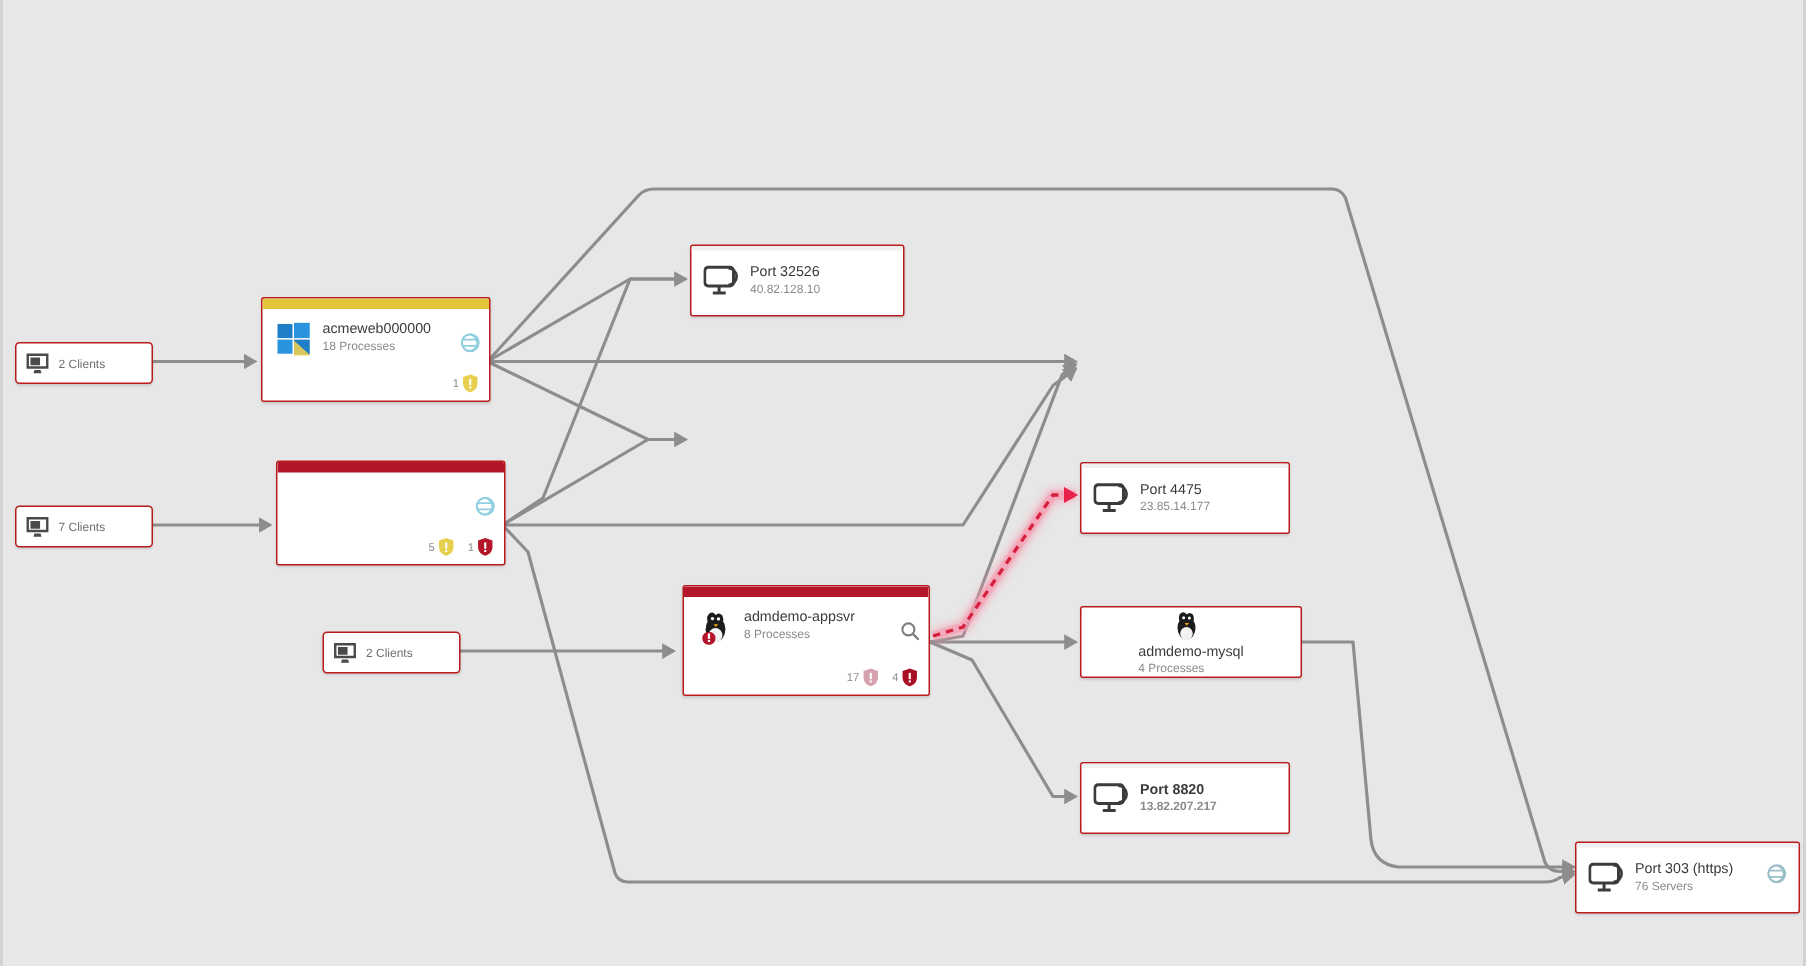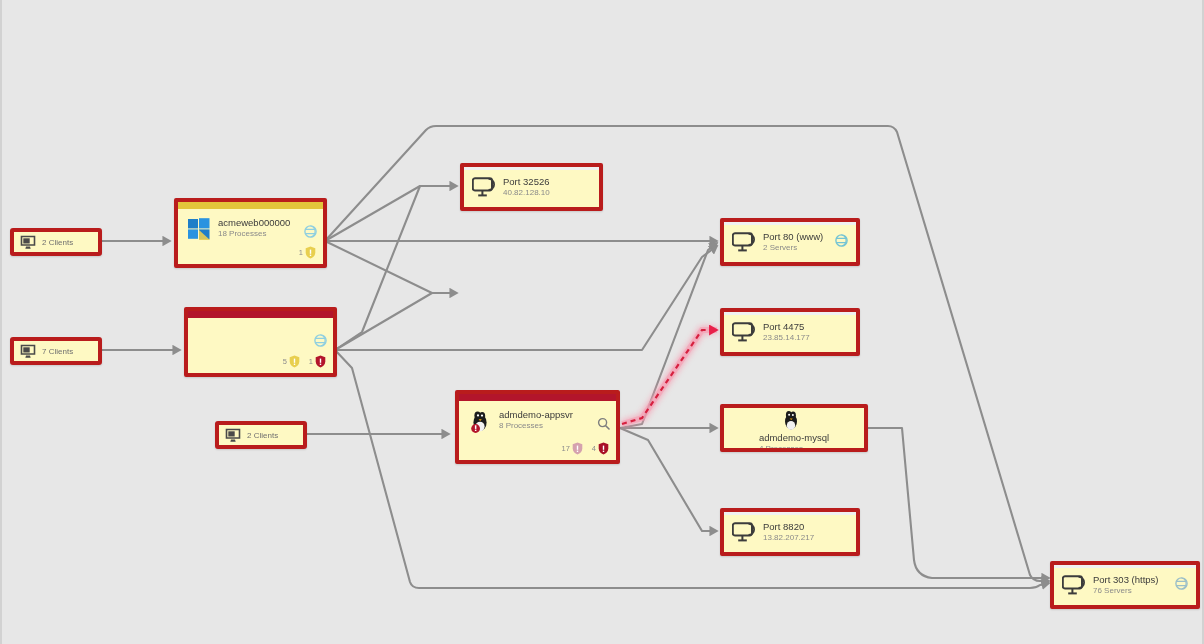"Port 32526" .node { background: #fef9c3 -> #ffffff; border: 4px solid #b91c1c -> 1px solid #b91c1c }
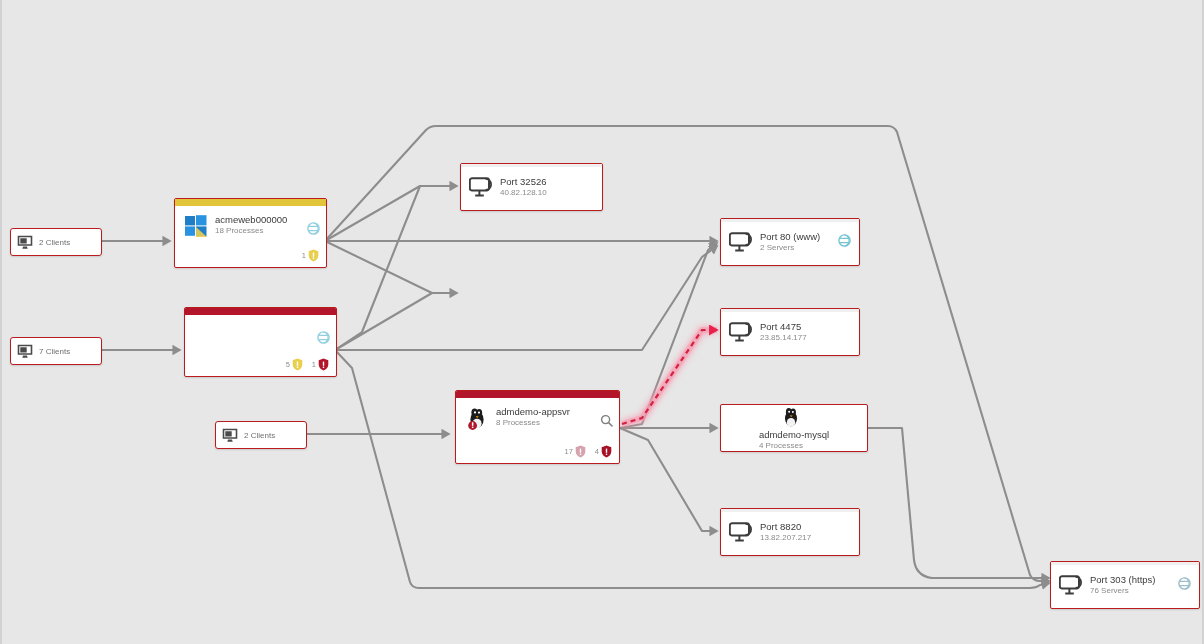"Port 80 (www)" div.node { html: <div> <div></div> <svg> <path></path> <path></path> <path></path> <path></path> </svg> <div> <div>Port 80 (www)</div> <div>2 Servers</div> </div> <div> <svg> <circle></circle> <path></path> </svg> </div> </div> -> none }
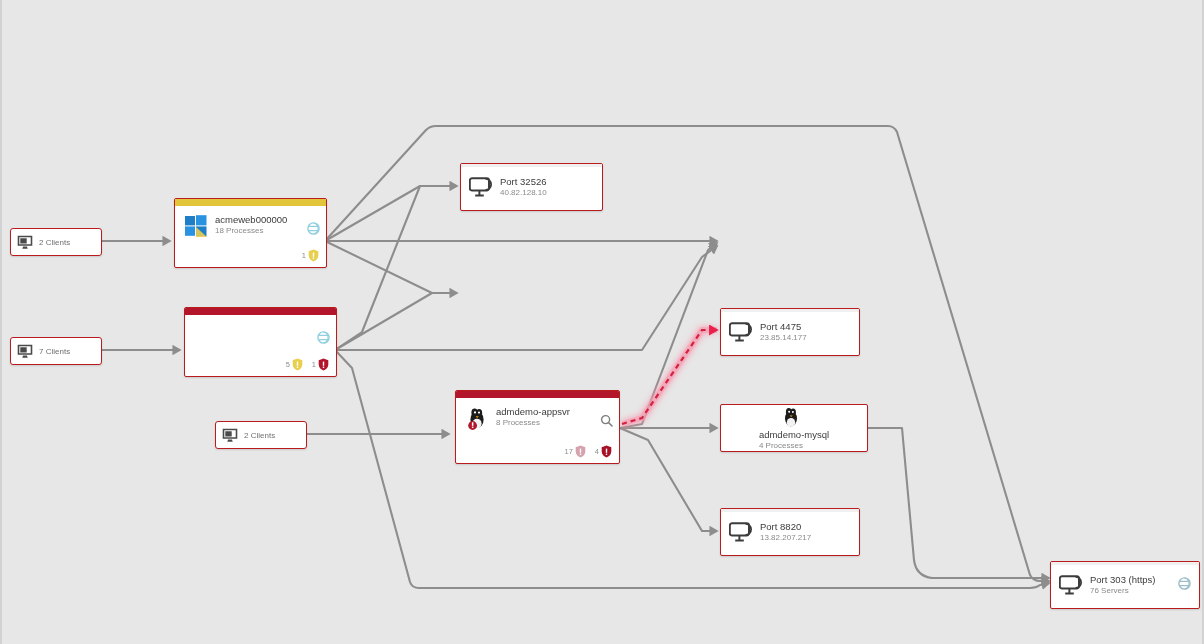"Port 8820" div.node { font-weight: none -> bold }
